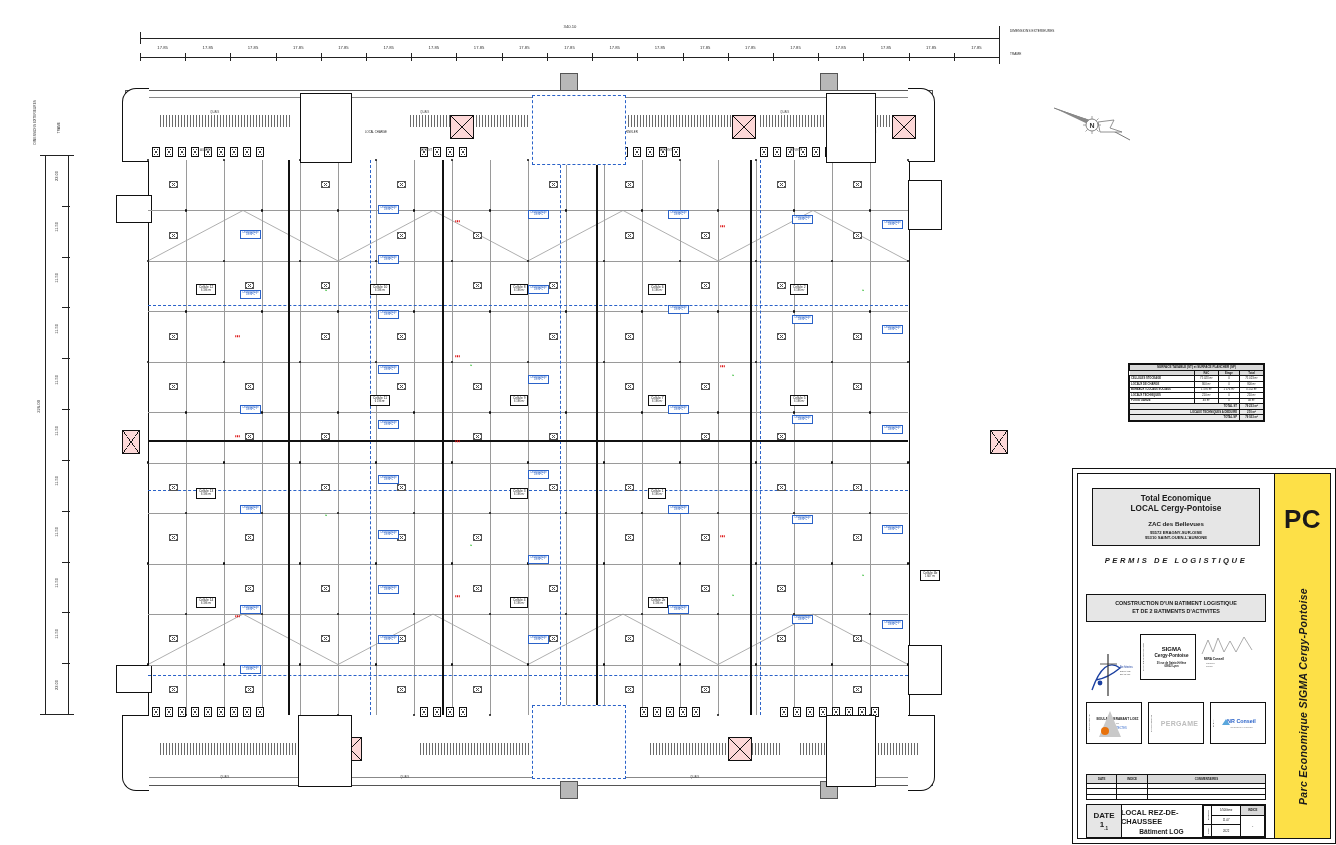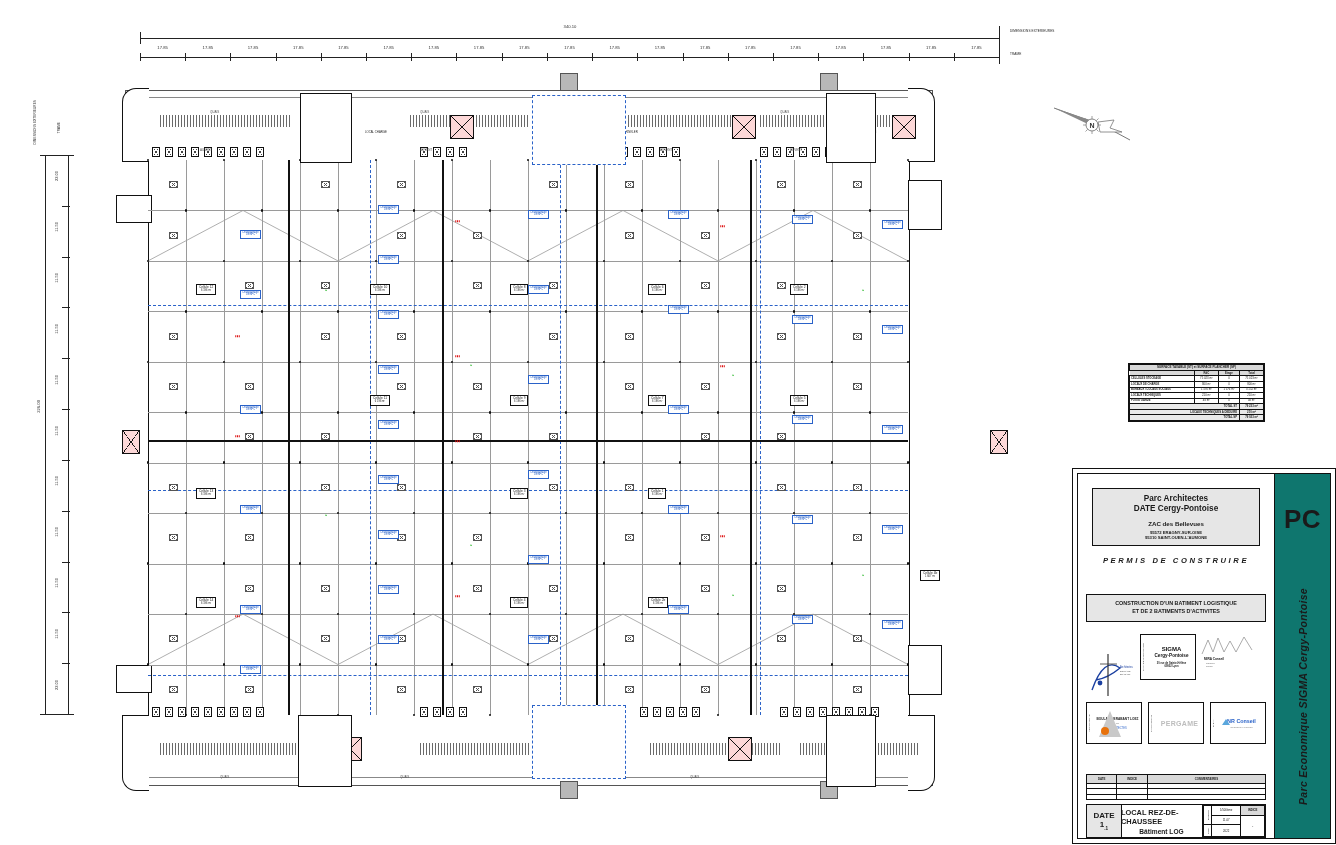"Parc Architectes" div.l1 { text: Parc Architectes -> Total Economique }
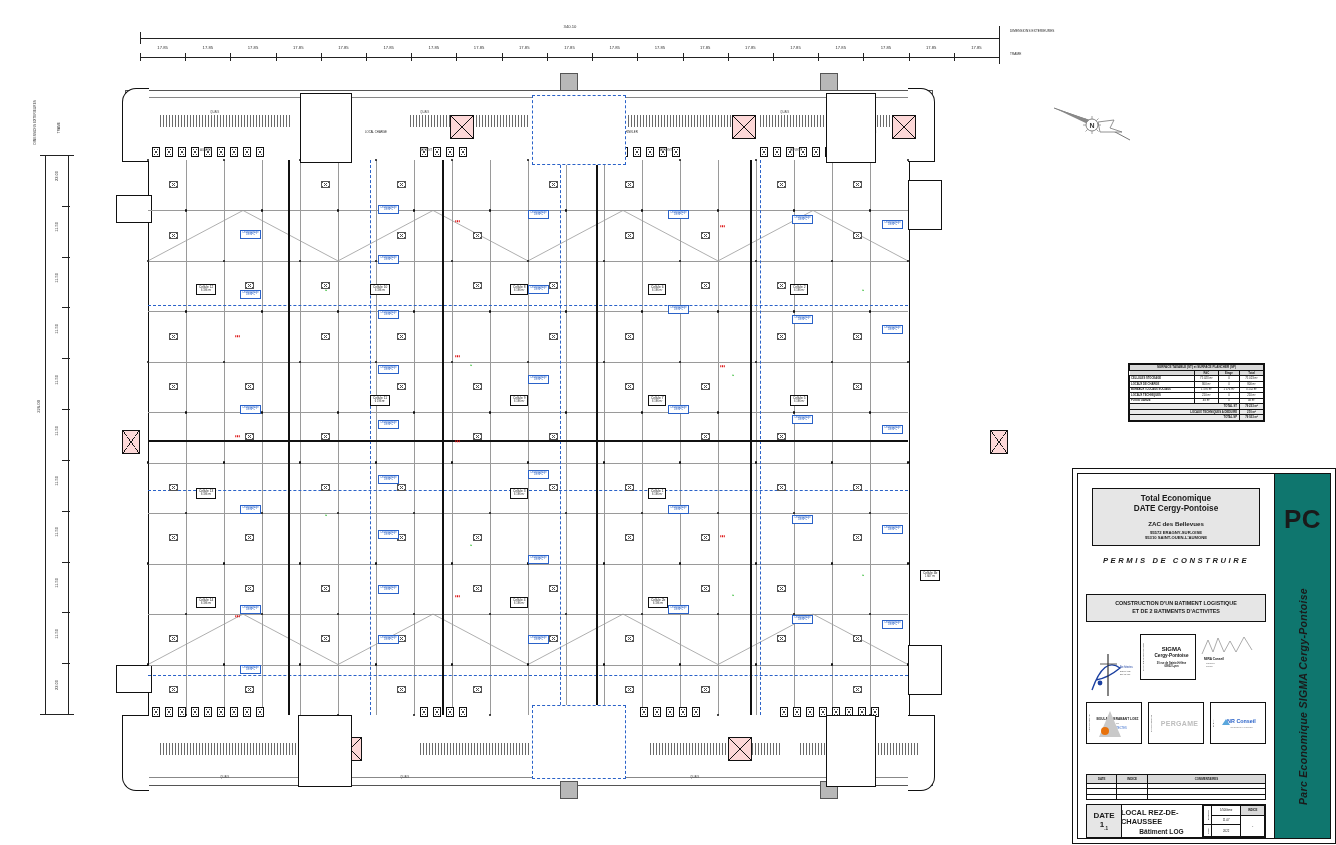"DATE Cergy-Pontoise" div.l1 { text: DATE -> LOCAL }
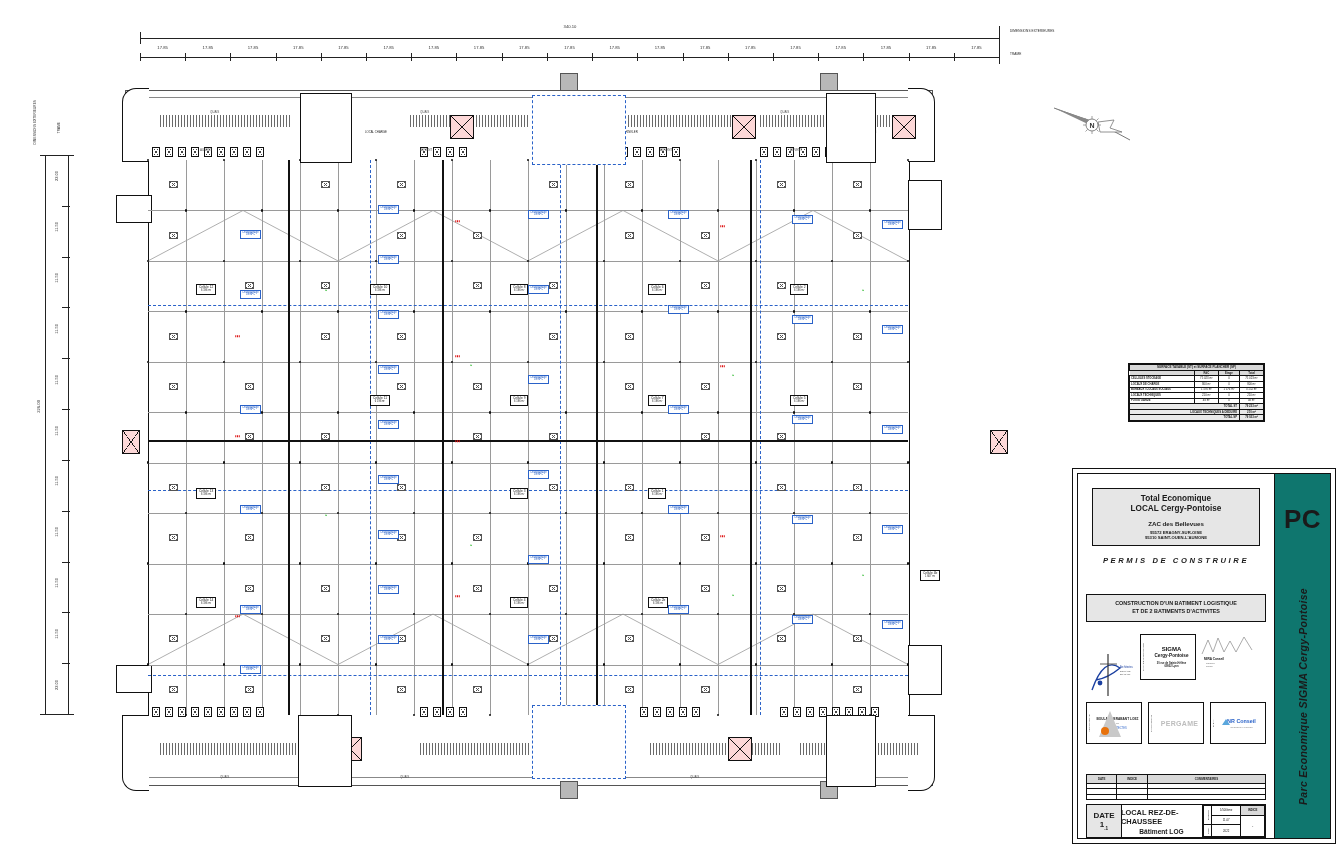"PC" #cart-right { background: #0f766e -> #fde047 }
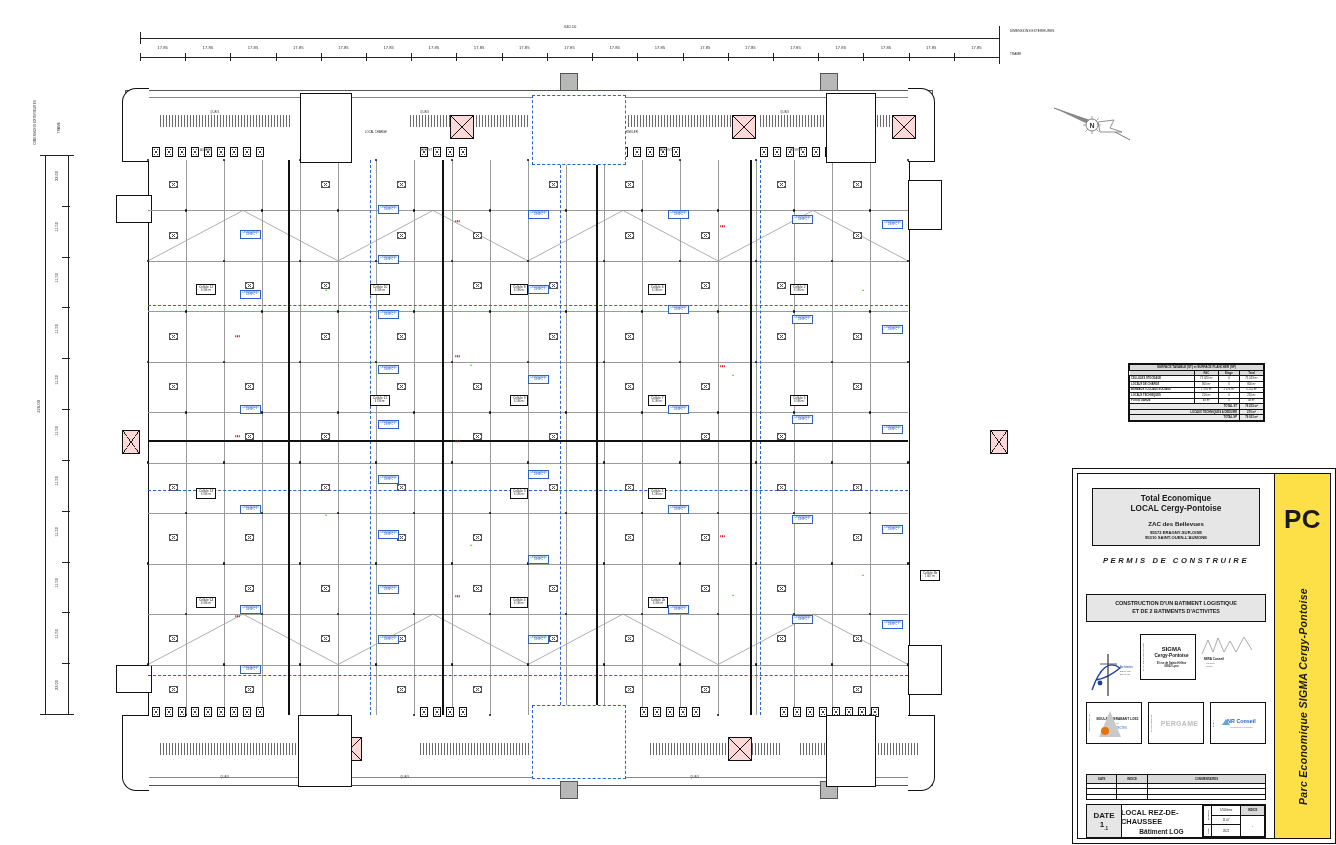"PERMIS DE CONSTRUIRE" div { text: CONSTRUIRE -> LOGISTIQUE }
